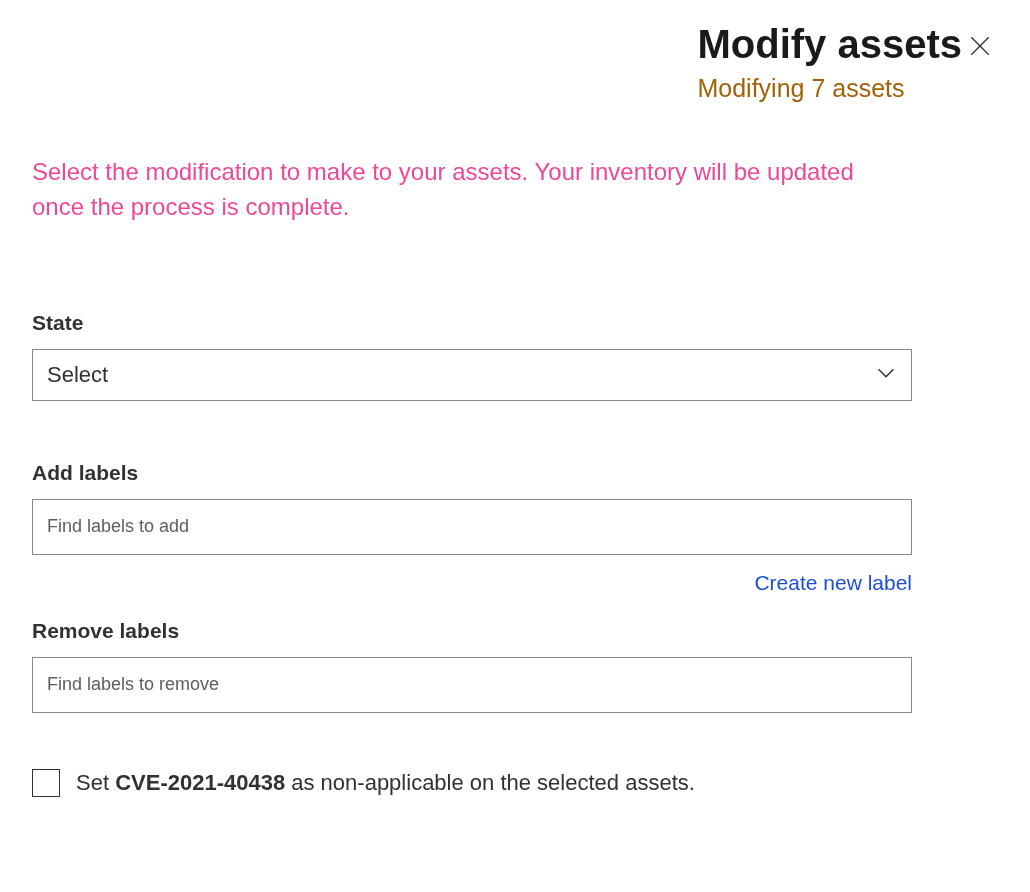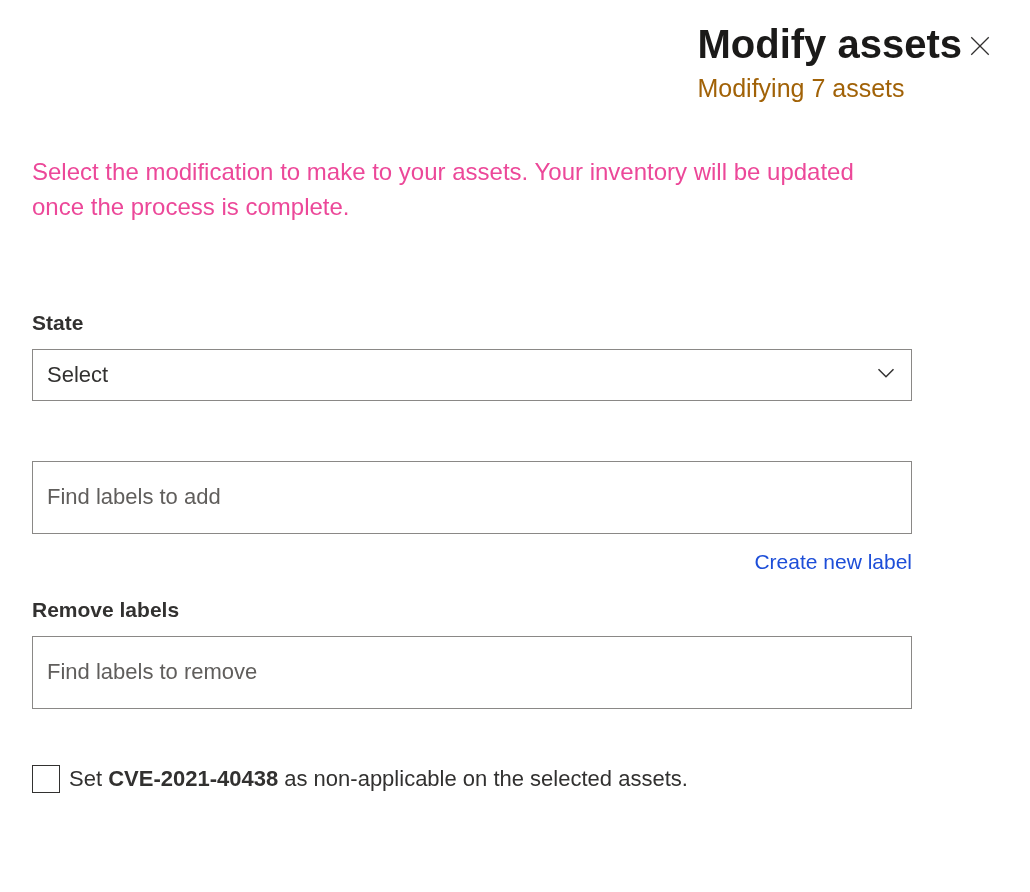"Add labels" div.field-label { html: none -> <div>Add labels</div> }
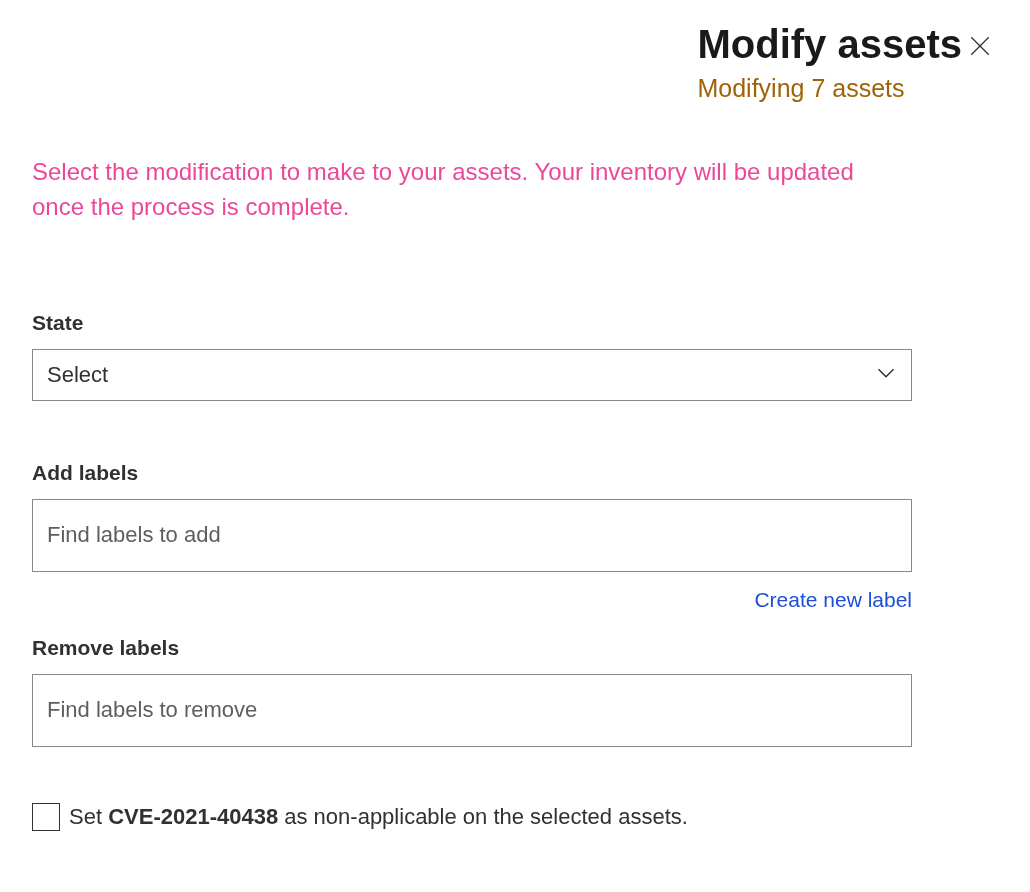"Find labels to add" .text-input { font-size: 22px -> 18px; height: 73px -> 56px }
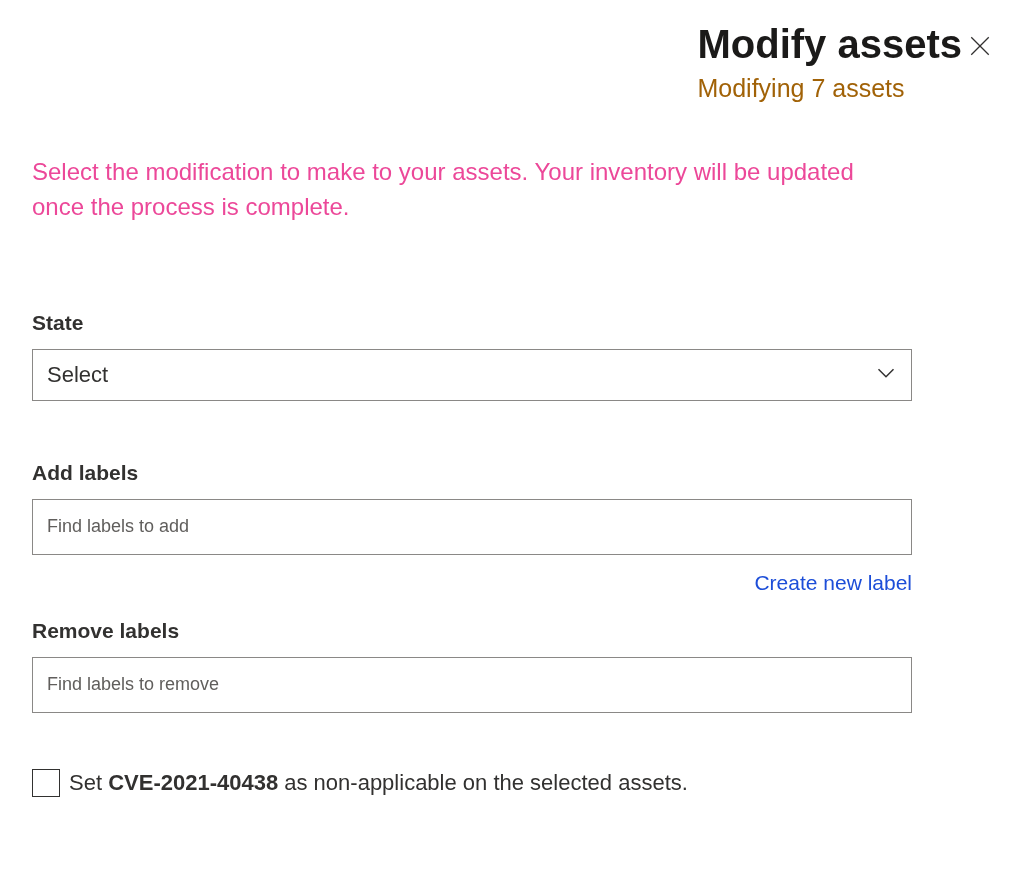"Set CVE-2021-40438 as non-applicable on" .checkbox-row { gap: 9px -> 16px }
